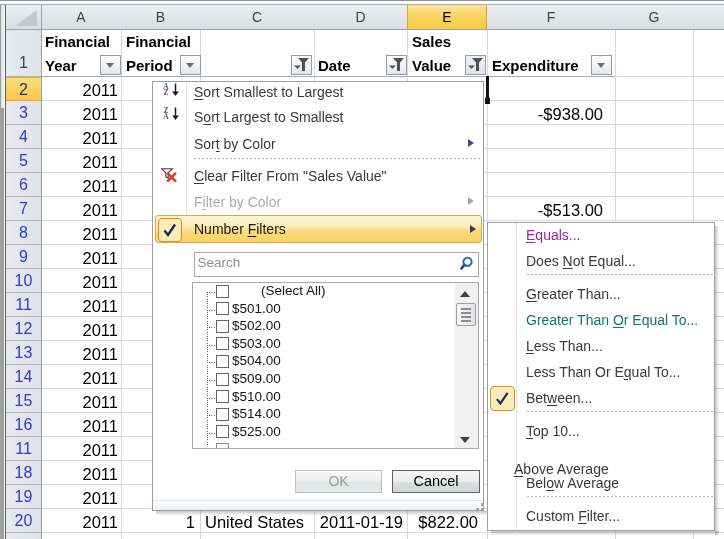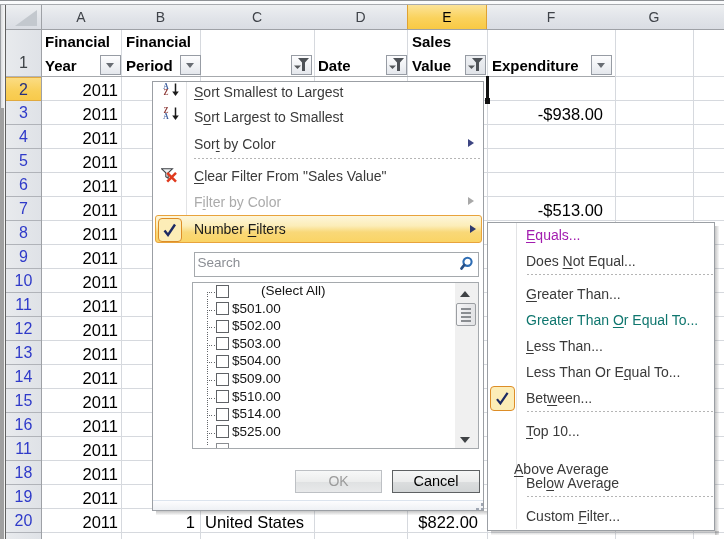"2011-01-19" div.cell { html: none -> <div>2011-01-19</div> }
